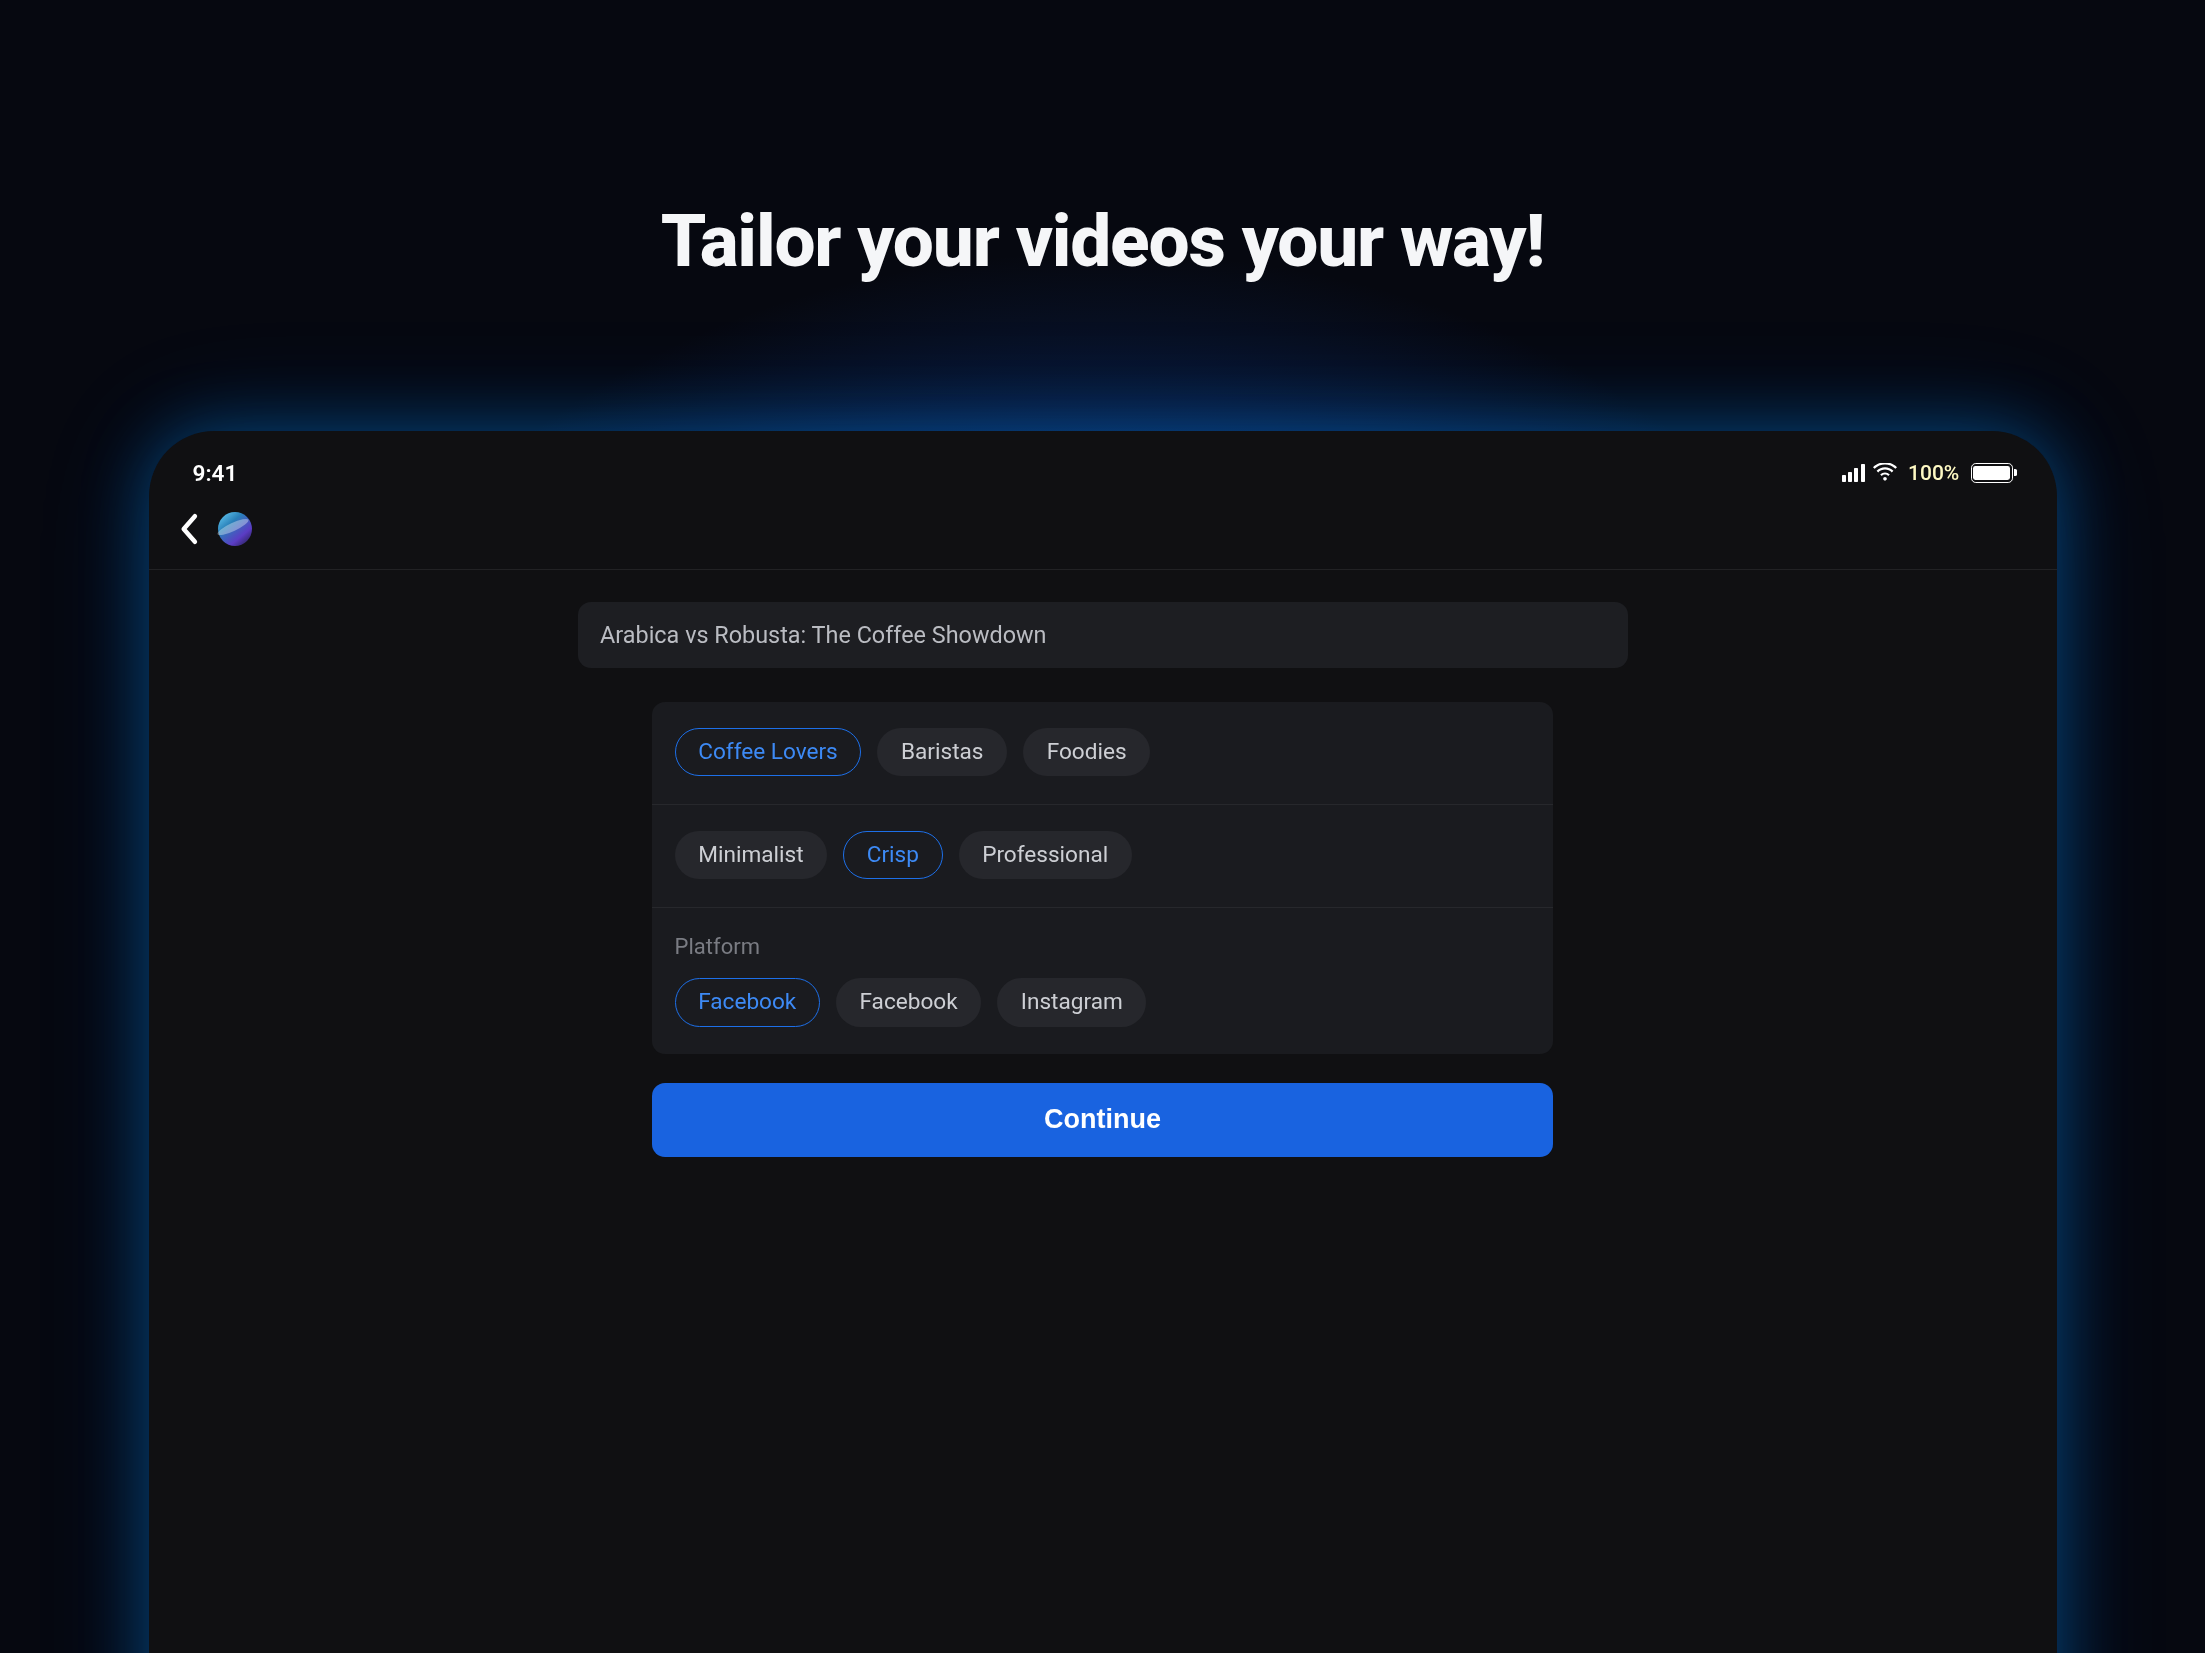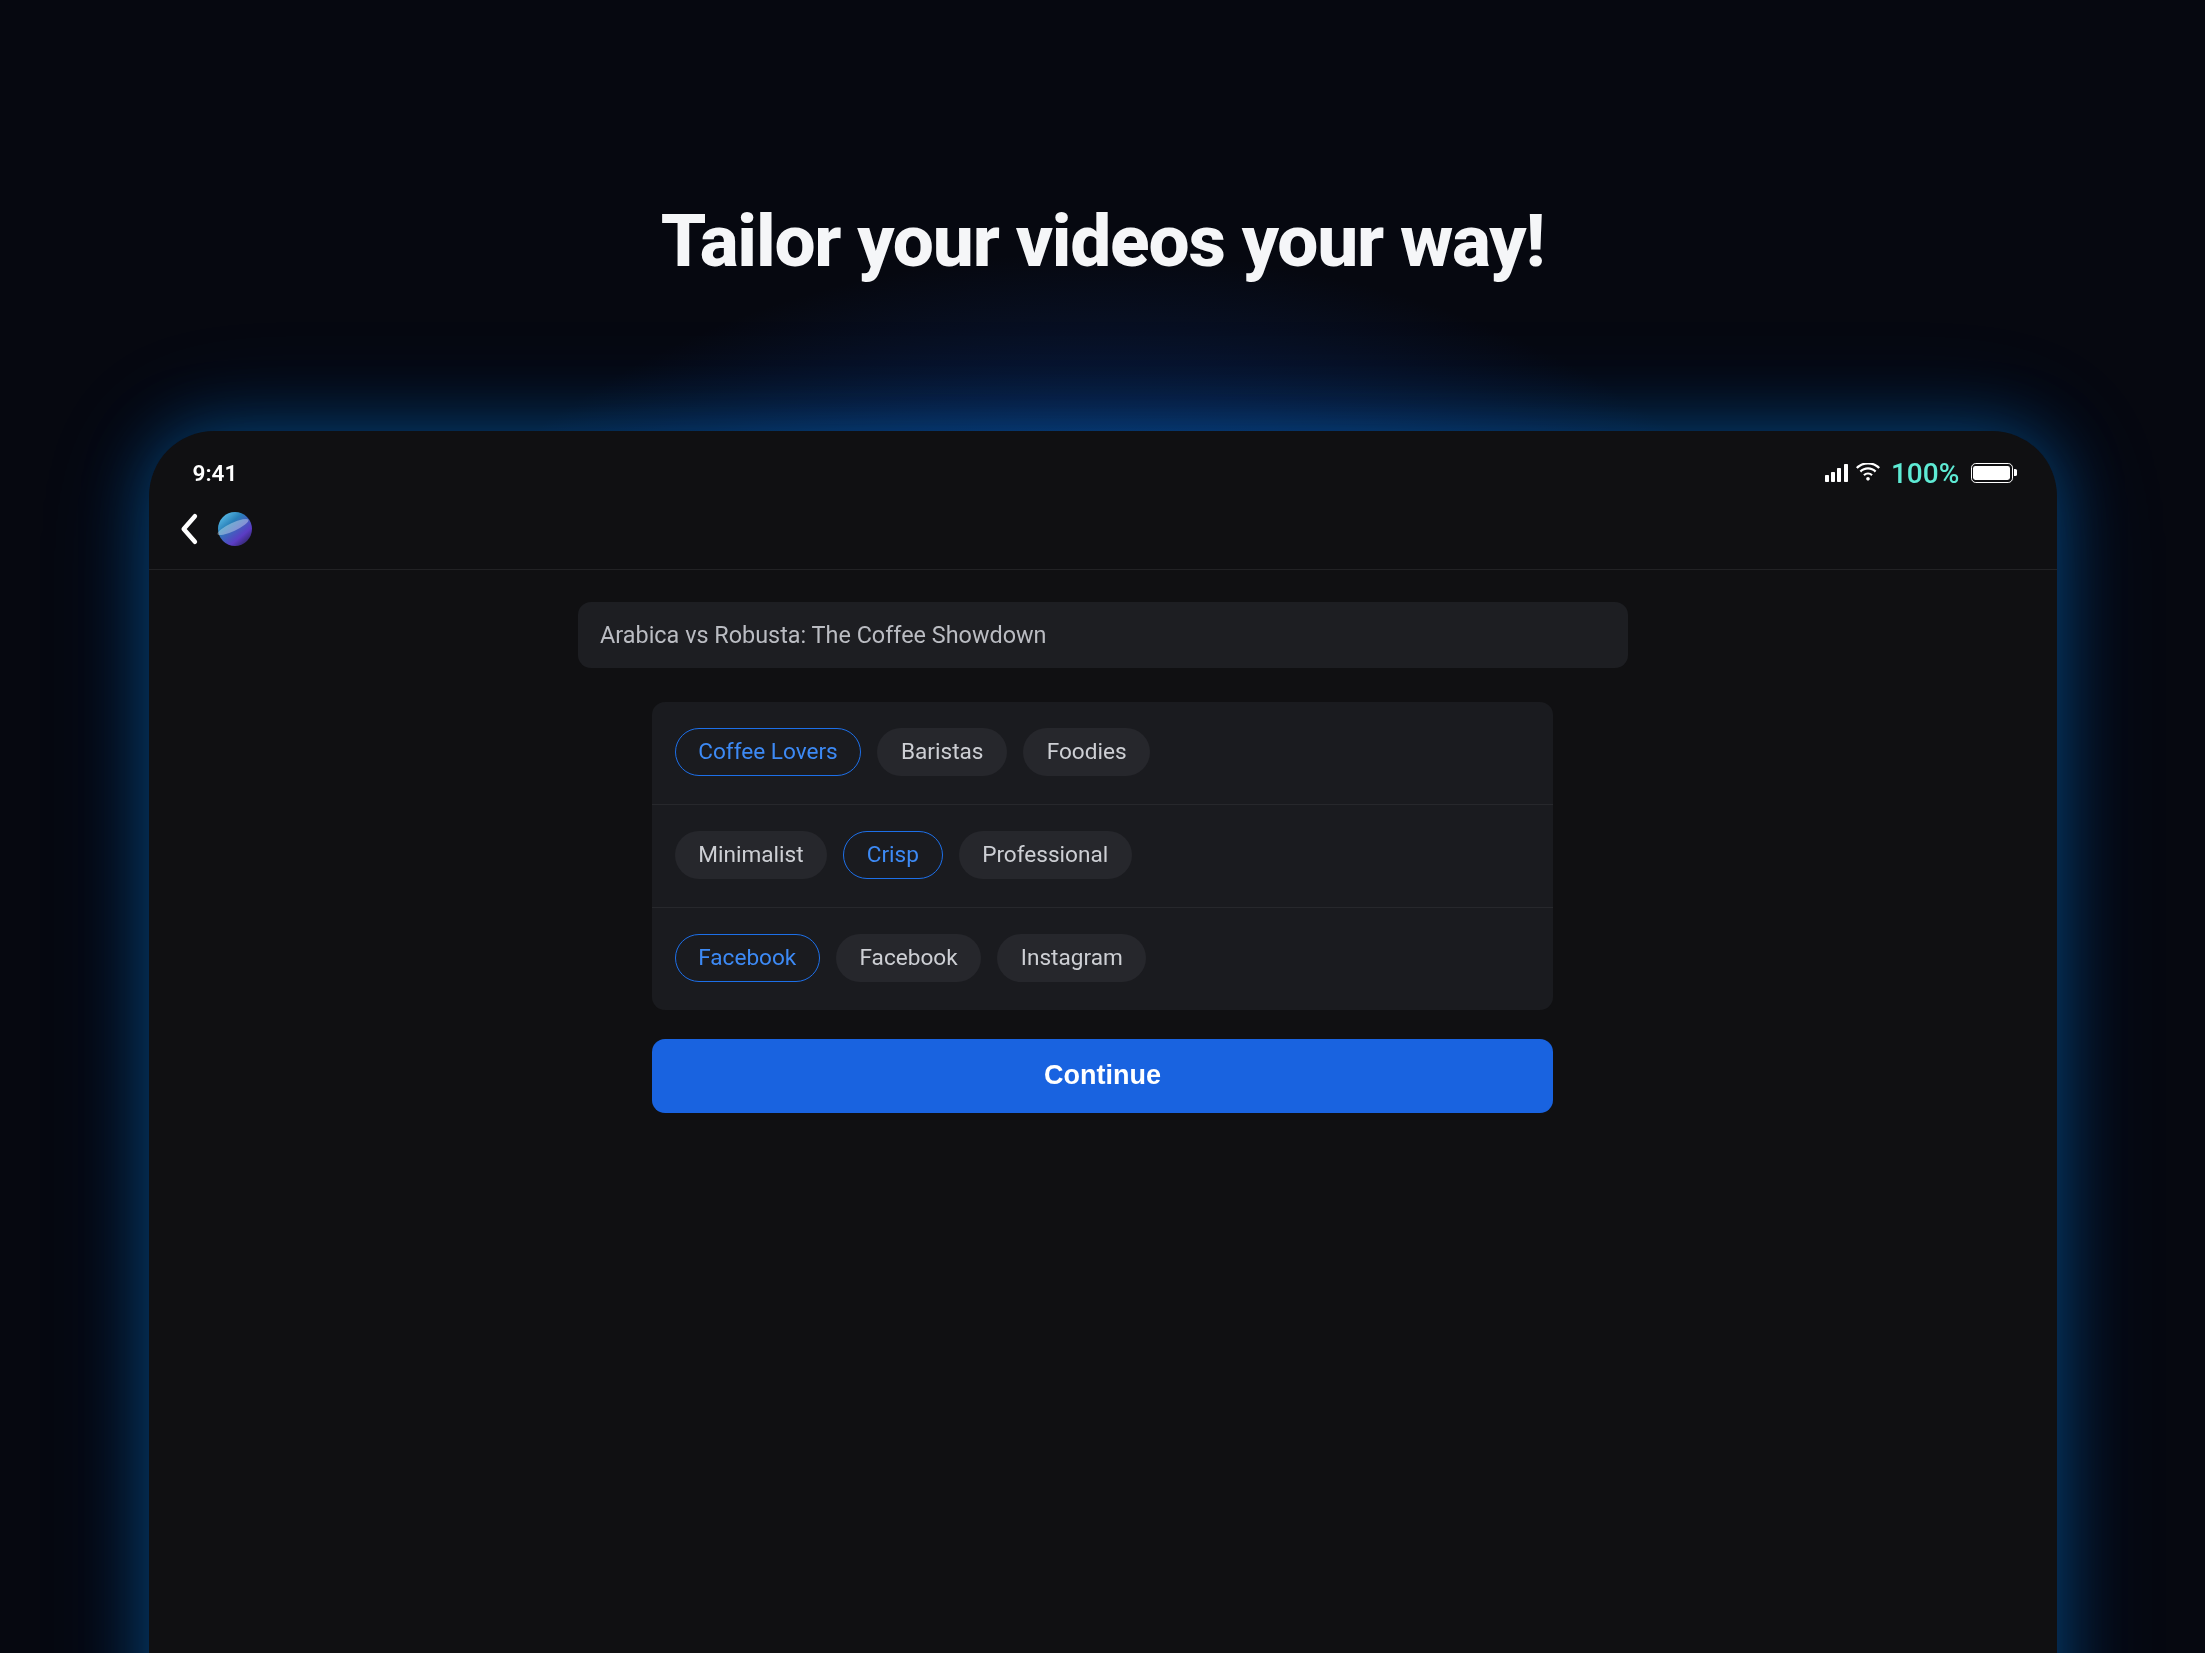"100%" .battery-text { color: #5eead4 -> #fef9c3; font-size: 28px -> 21px }
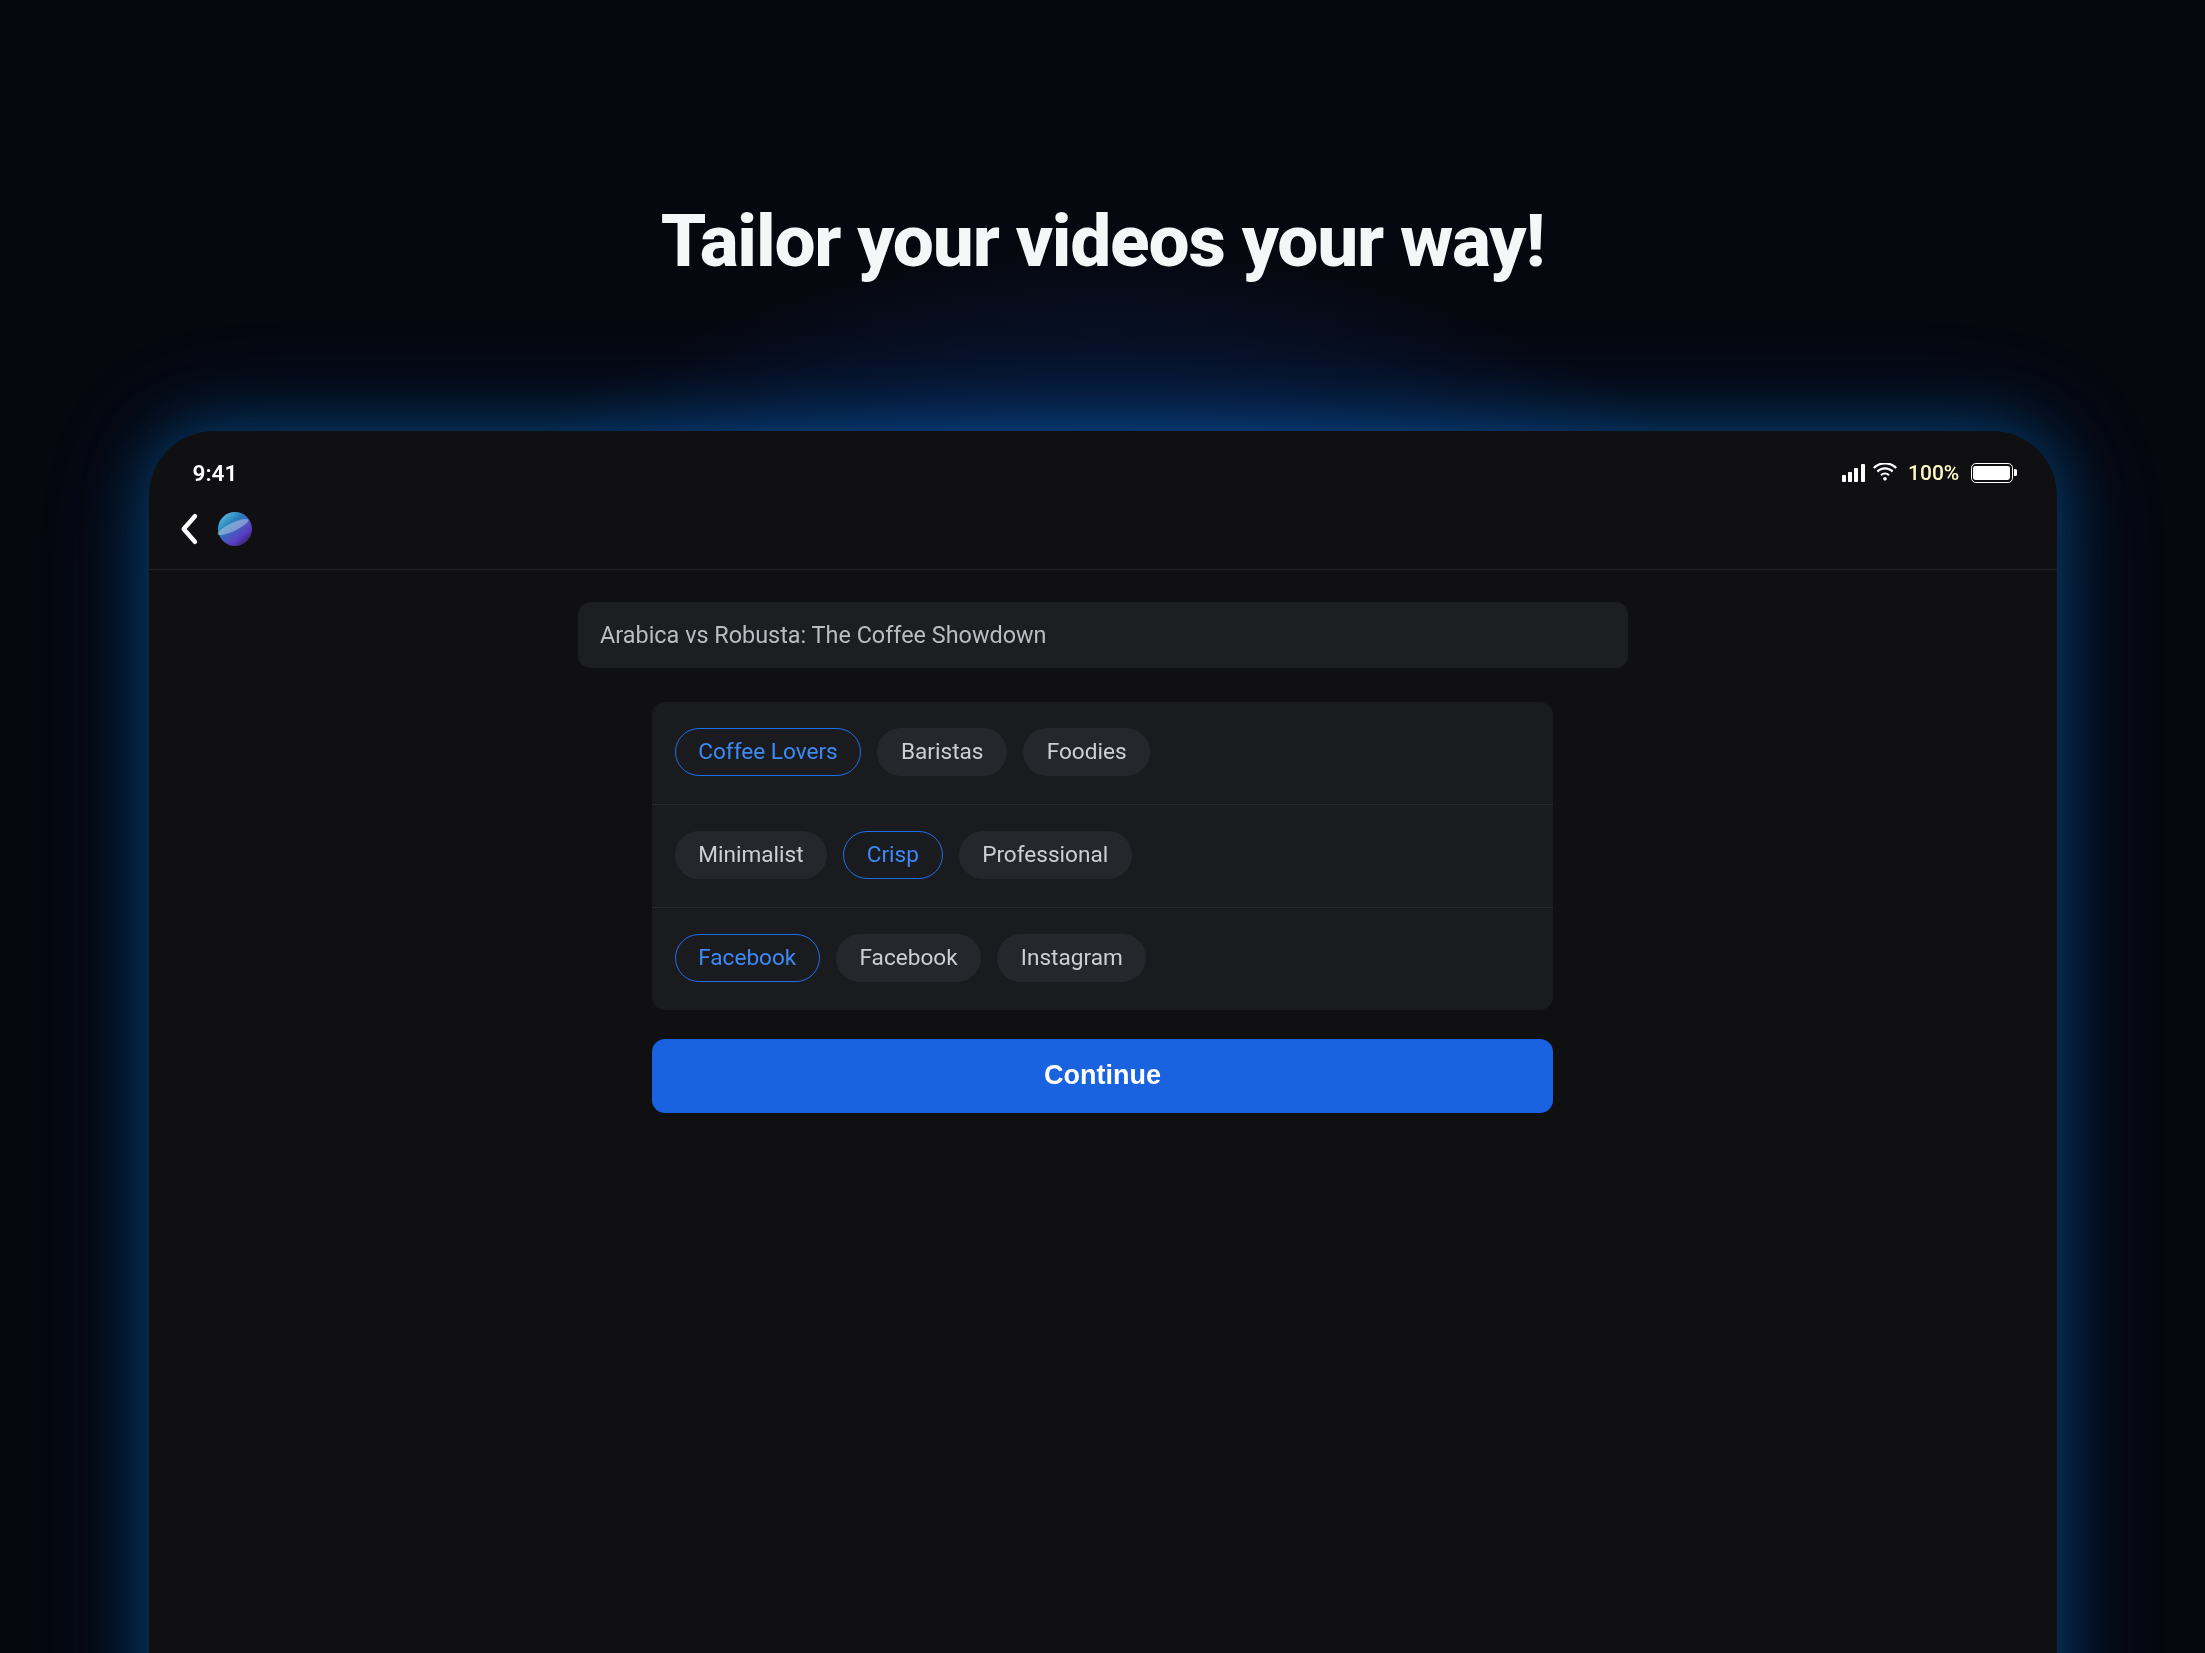"Platform" div.section-label { html: none -> <div>Platform</div> }
